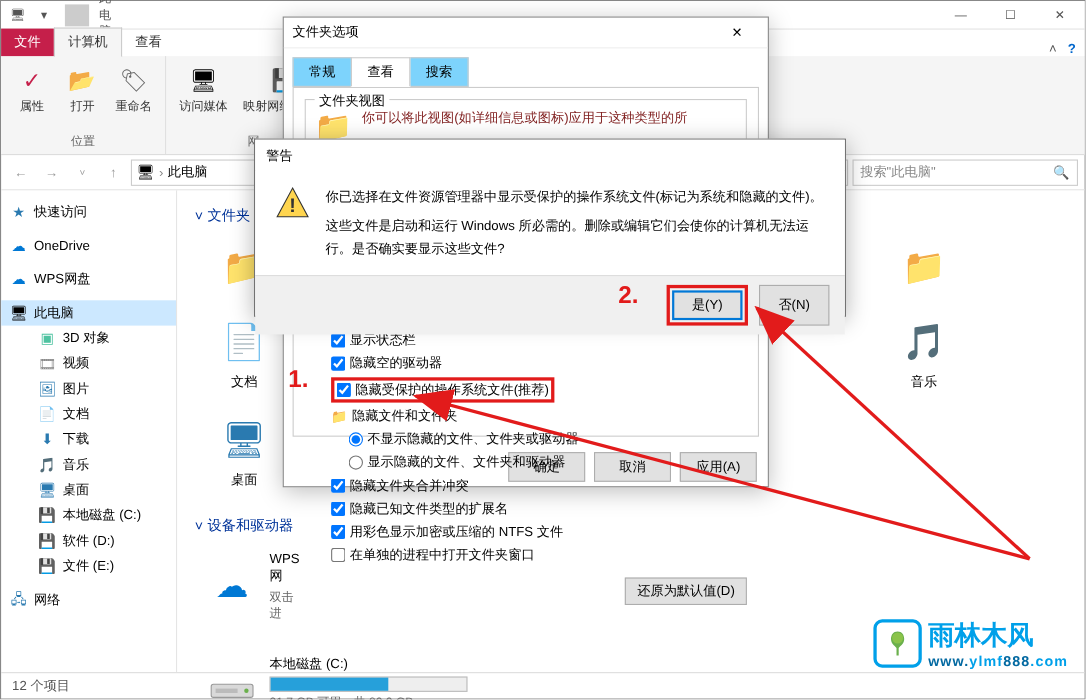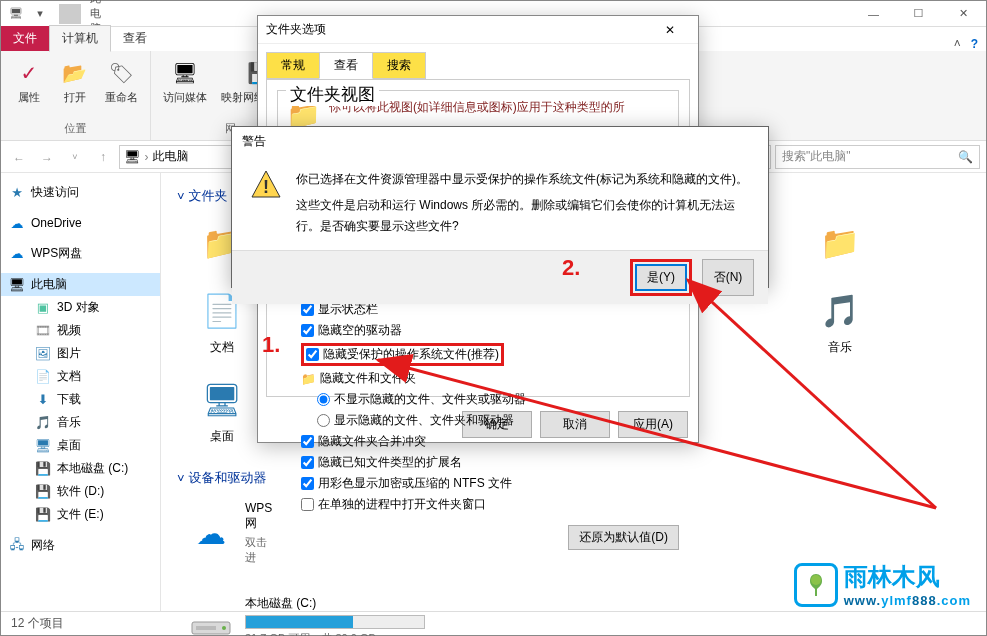"常规" .dlg-tab { background: #fde047 -> #7dd3fc }
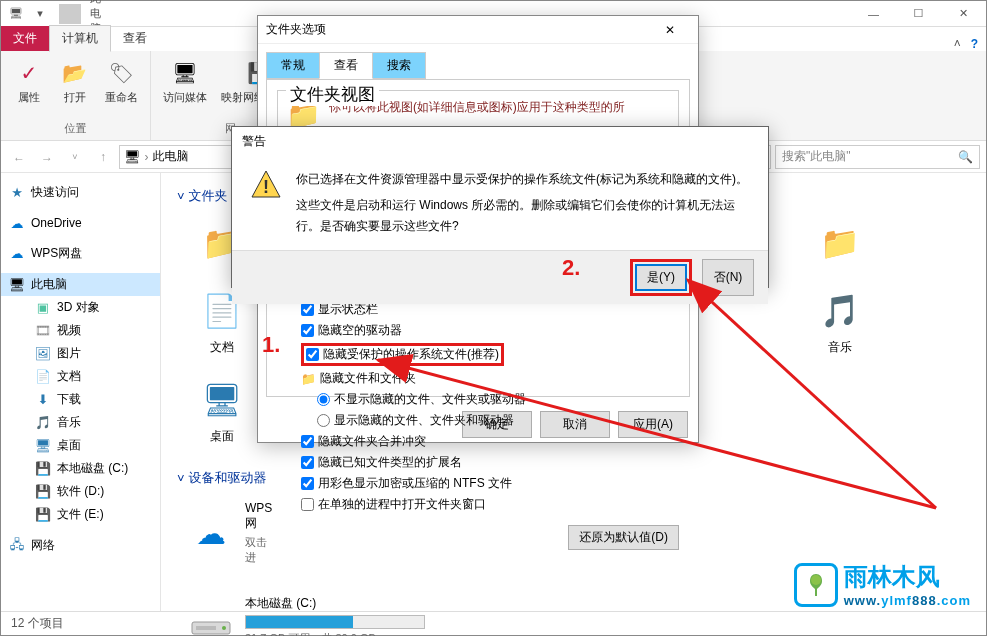"文件夹视图" .groupbox-title { font-size: 17px -> 12px }
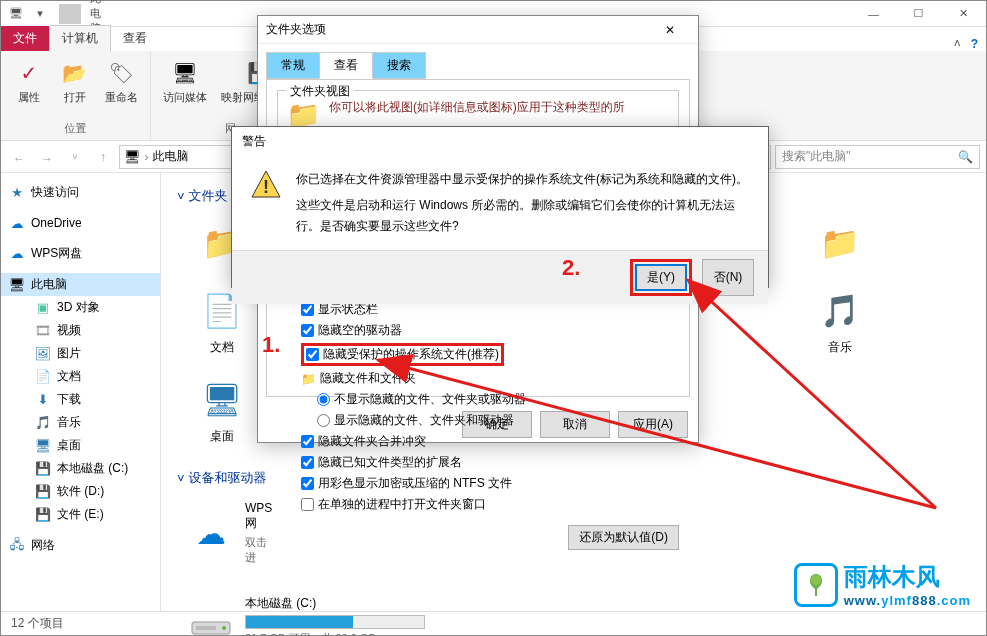"是(Y)" .msg-btn { width: 52px -> 64px }
